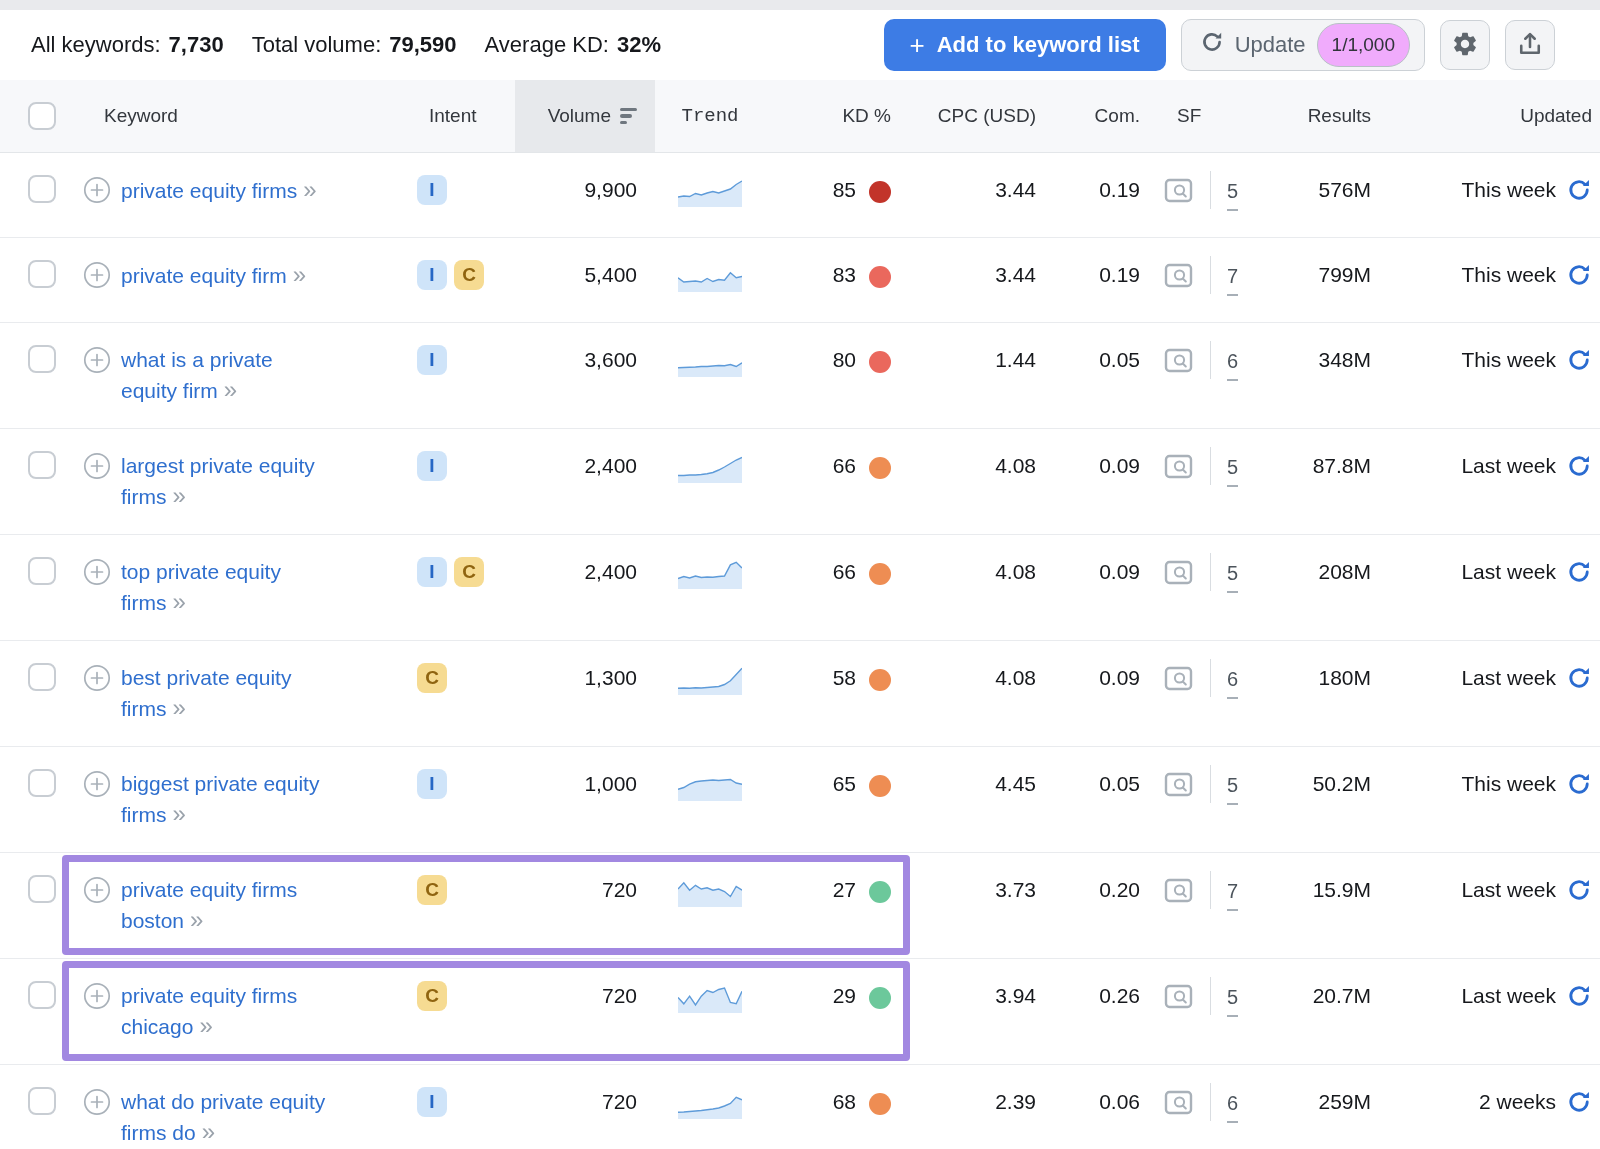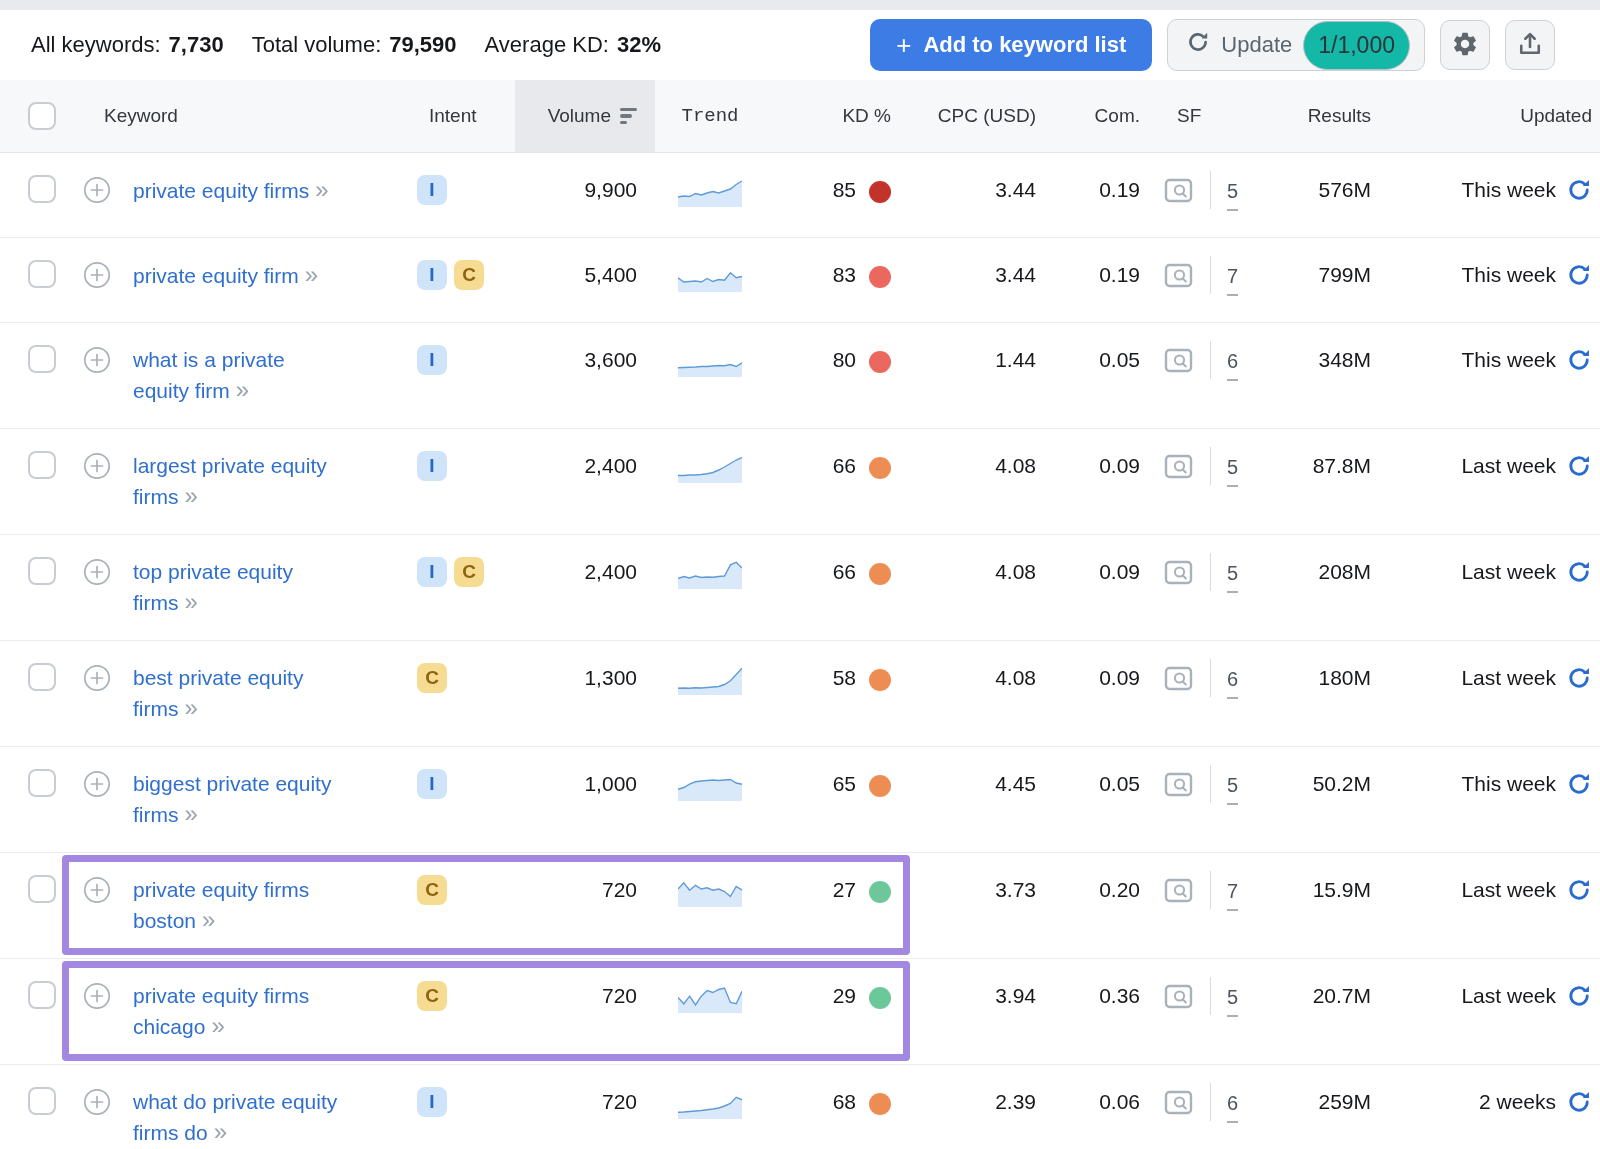"1/1,000" .pill { background: #14b8a6 -> #f0abfc; font-size: 23px -> 19px }
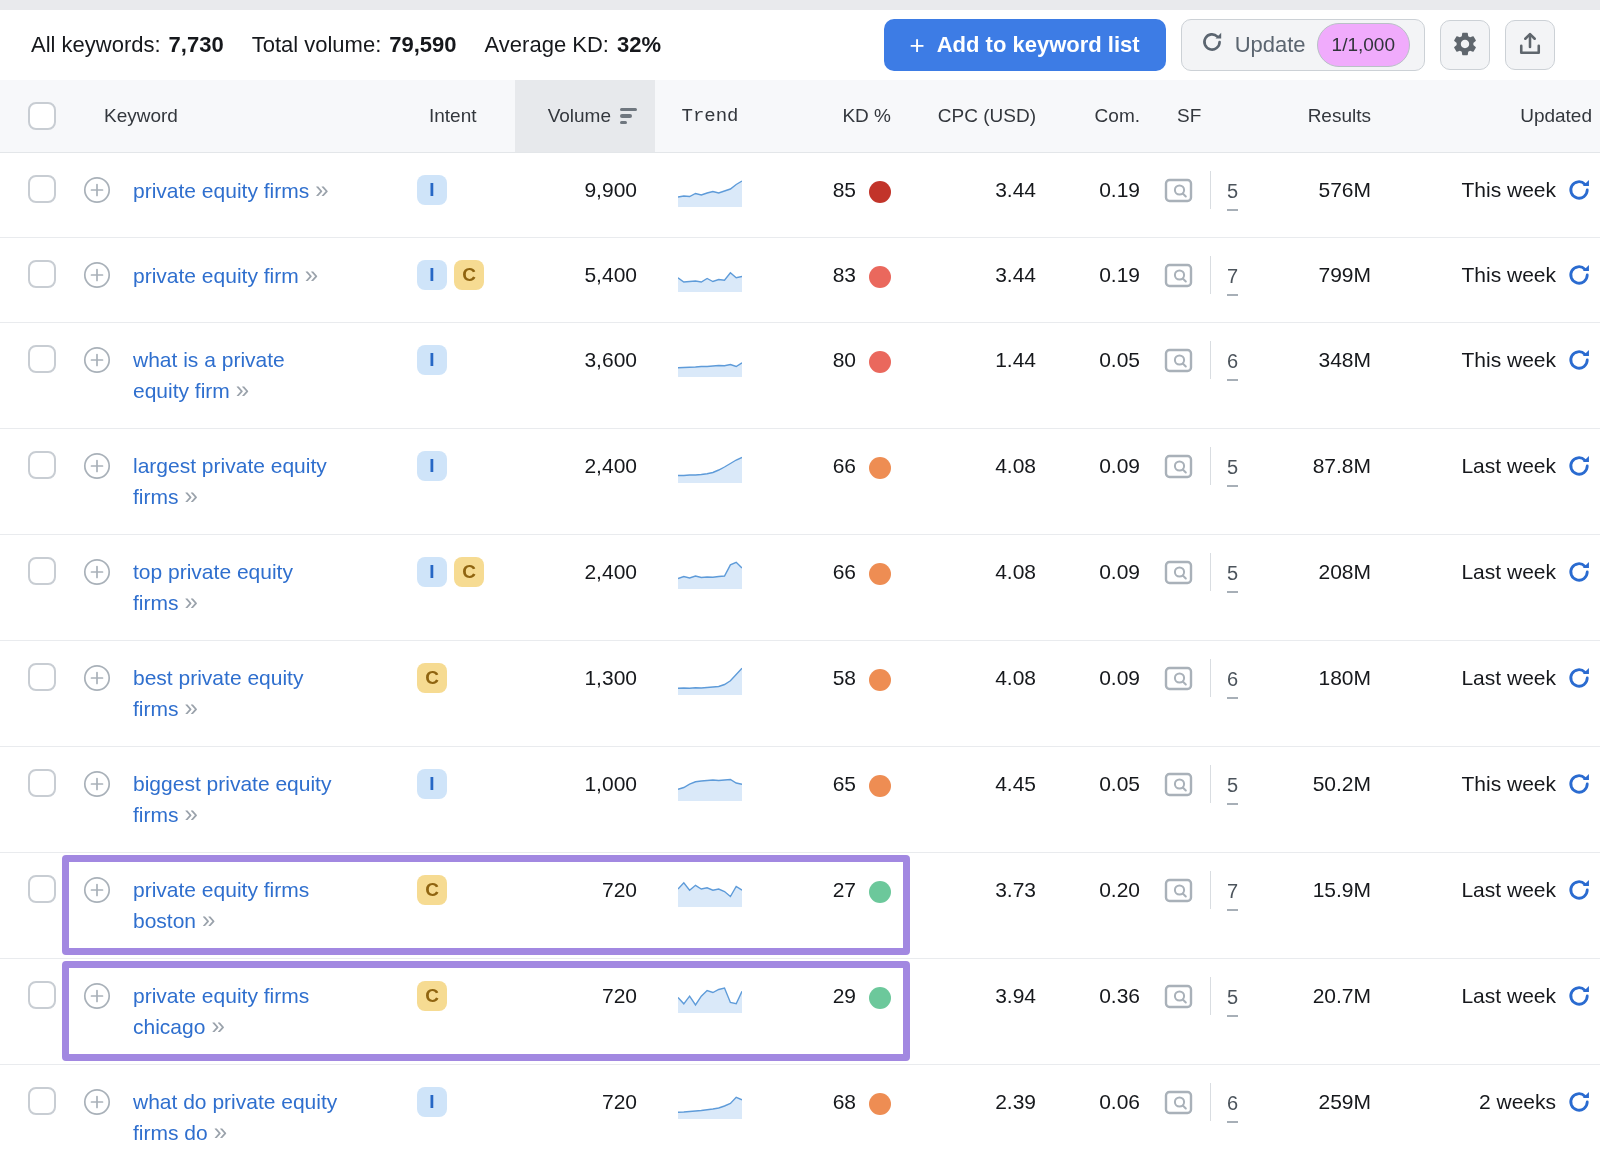"private equity firms »" .row .c-kw { gap: 22px -> 10px }
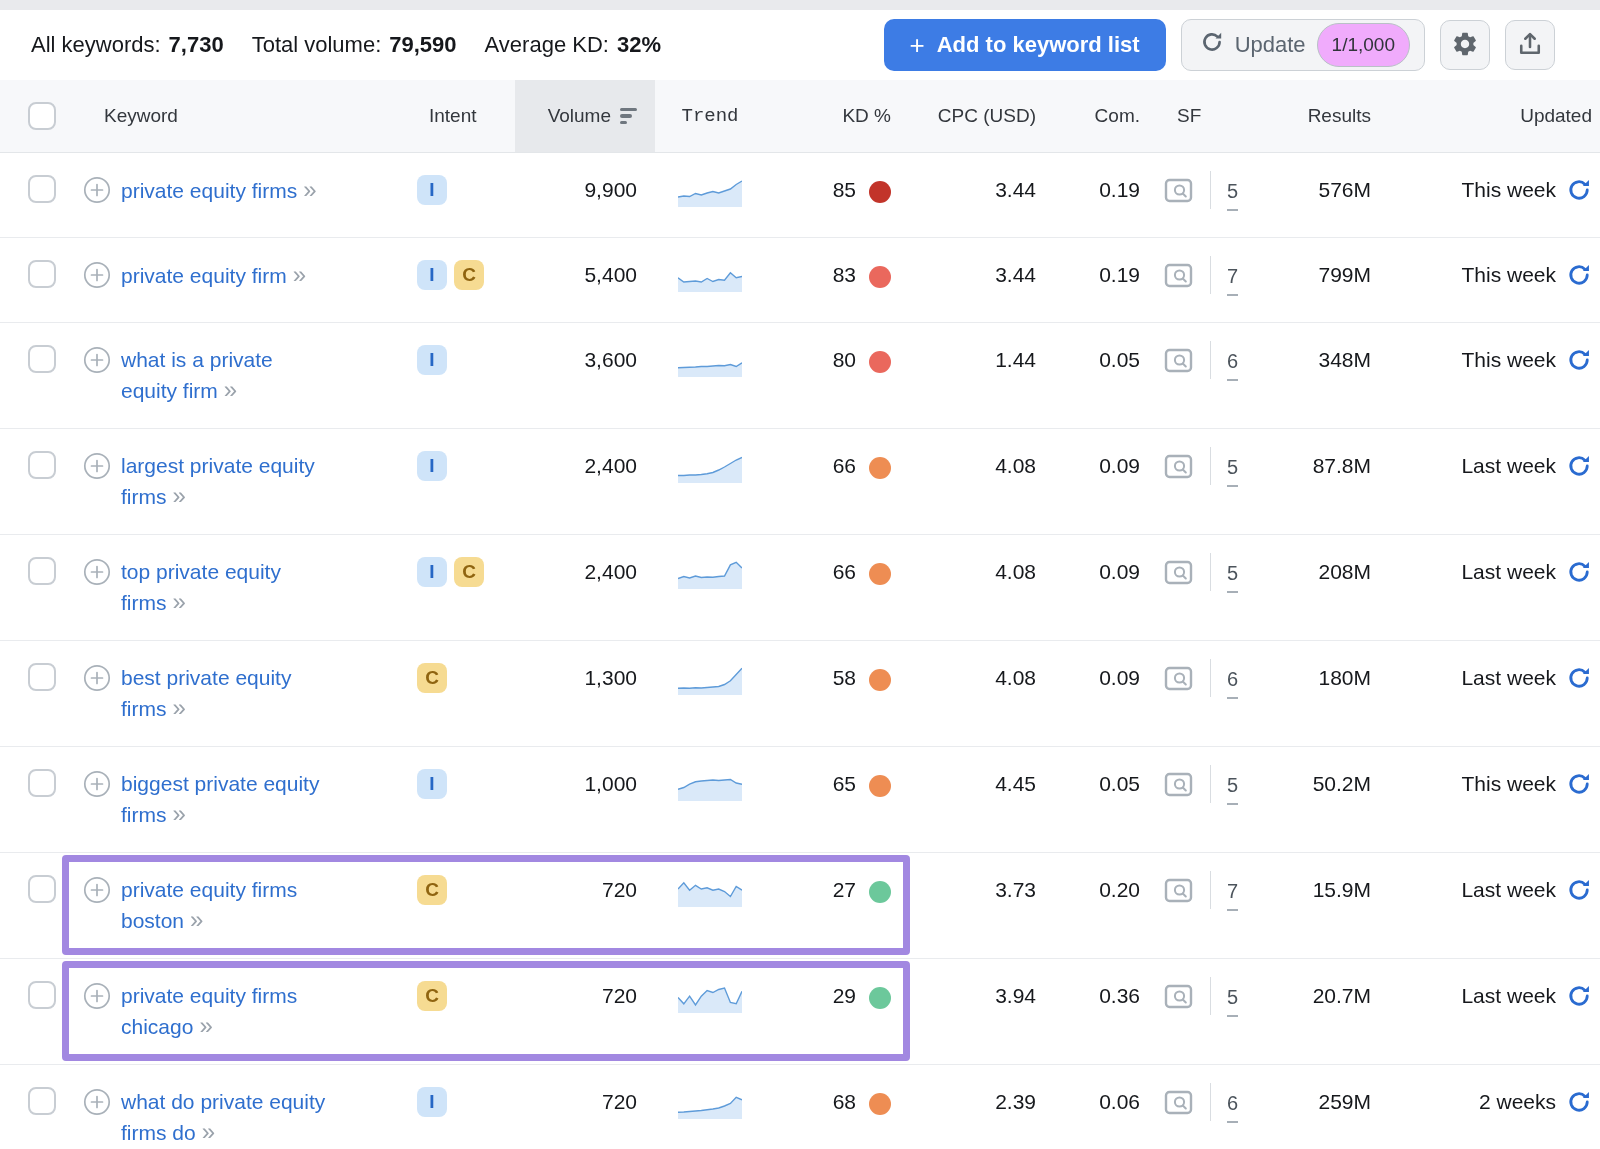"0.36" div.cell { text: 0.36 -> 0.26 }
